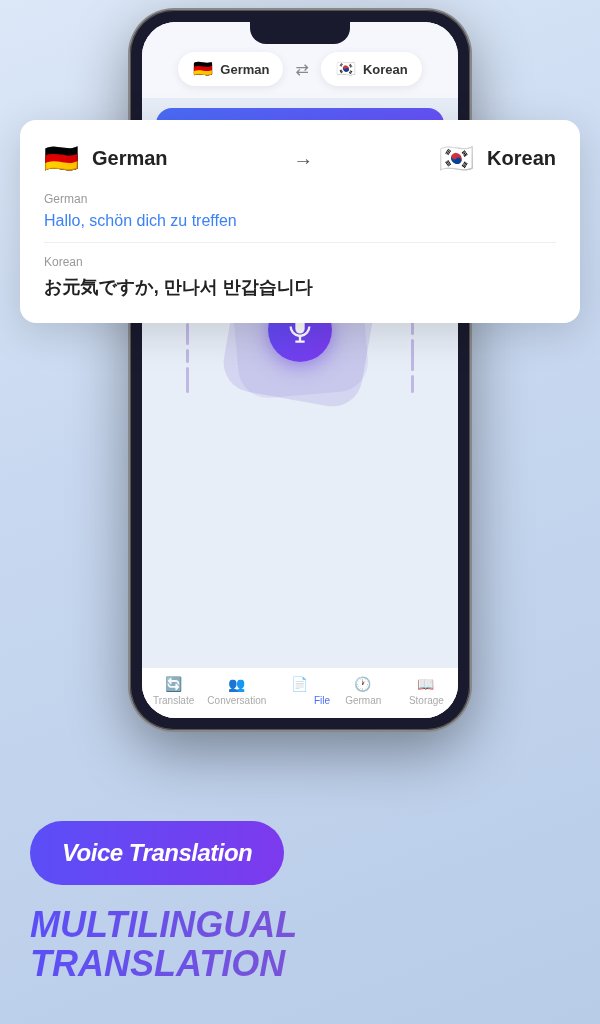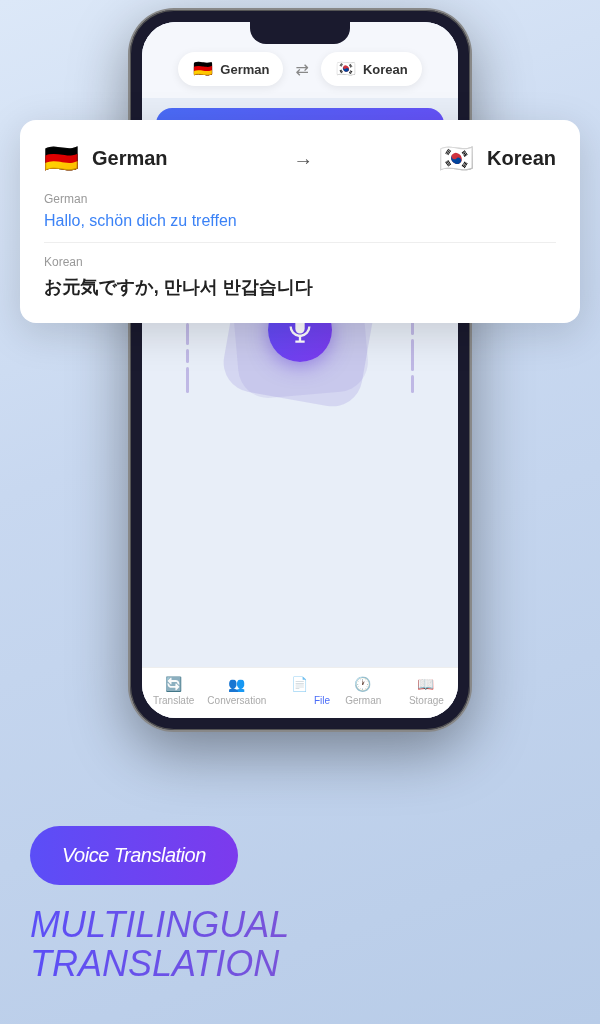"Voice Translation" .voice-pill-text { font-size: 20px -> 24px; font-weight: 400 -> 700 }
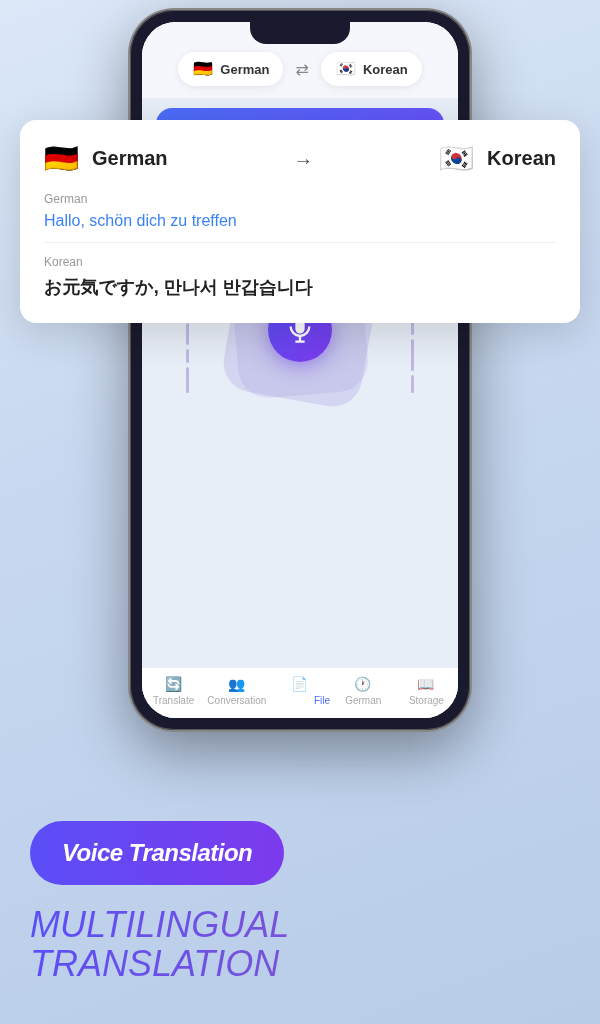"MULTILINGUAL" .multilingual-text { font-weight: 400 -> 700 }
